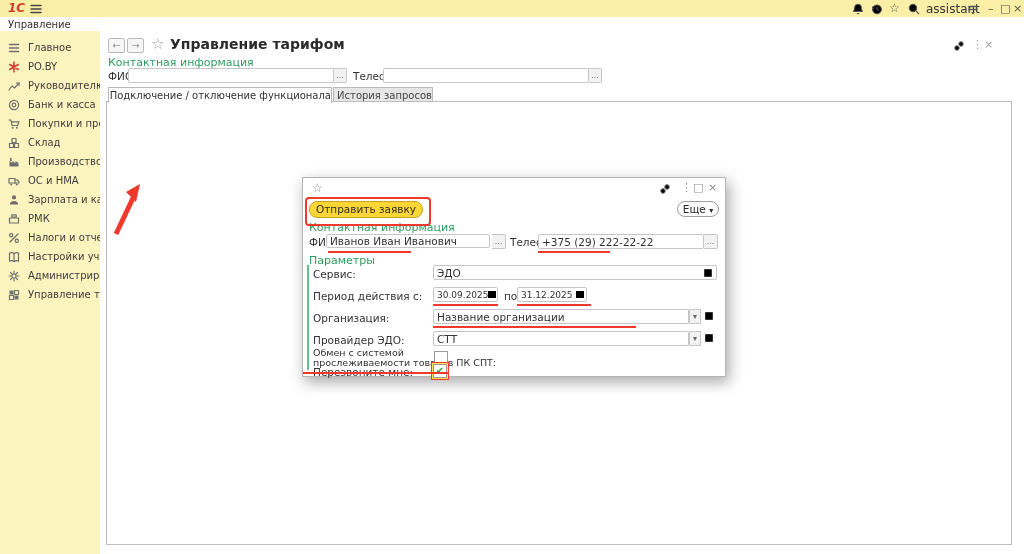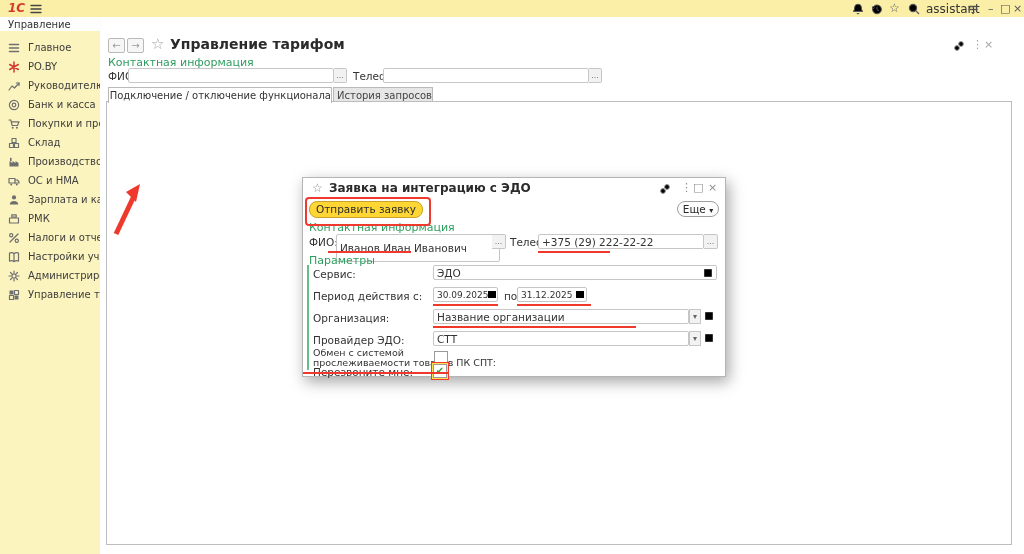"Заявка на интеграцию с ЭДО" span.dtitle { html: <span>Заявка на интеграцию с ЭДО</span> -> none }
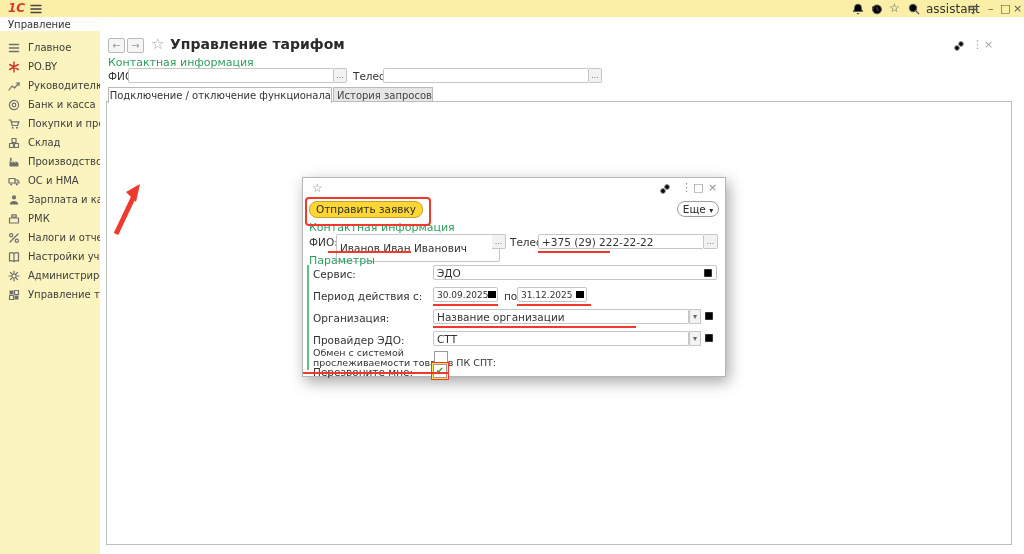"Иванов Иван Иванович" div.field { height: 28px -> 14px; left: 33px -> 23px }
